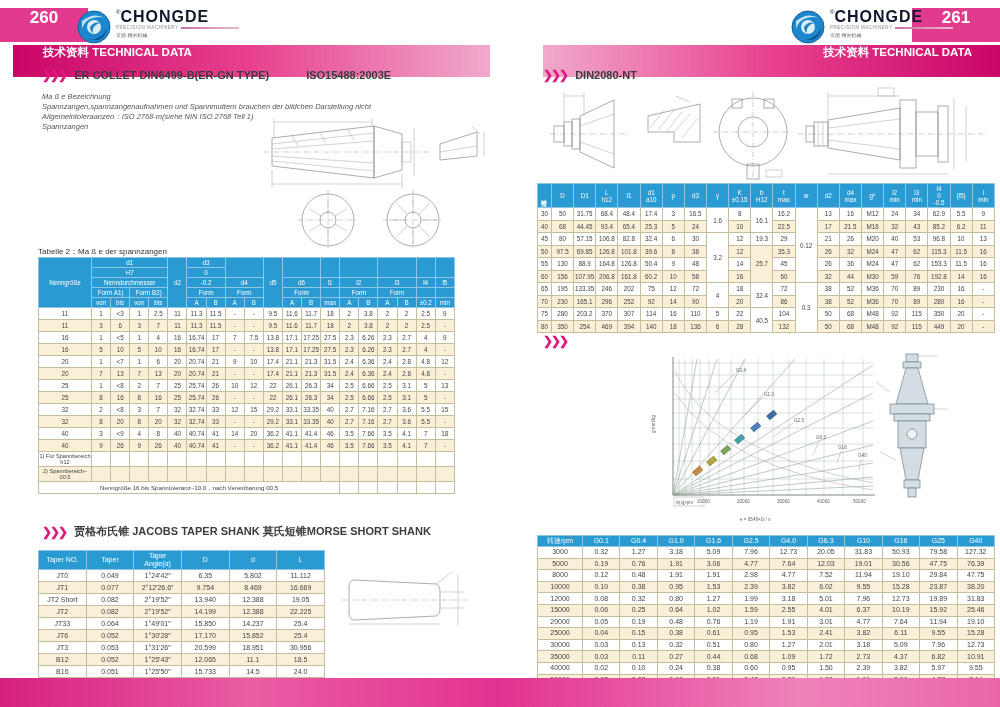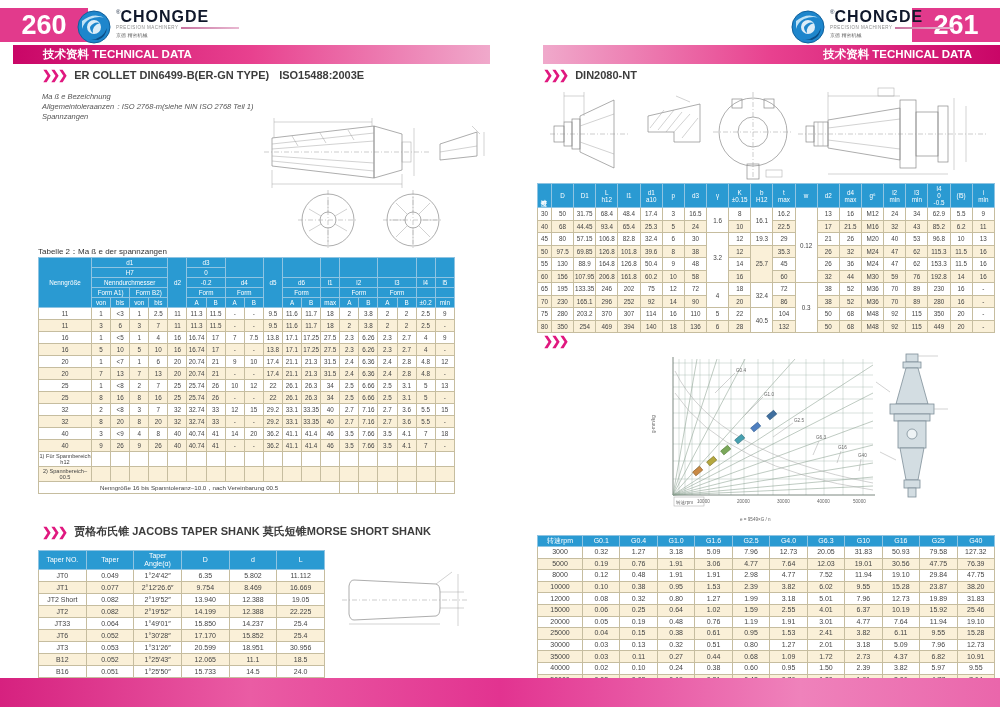"260" .pagenum { align-items: center -> flex-start; font-size: 27px -> 17px }
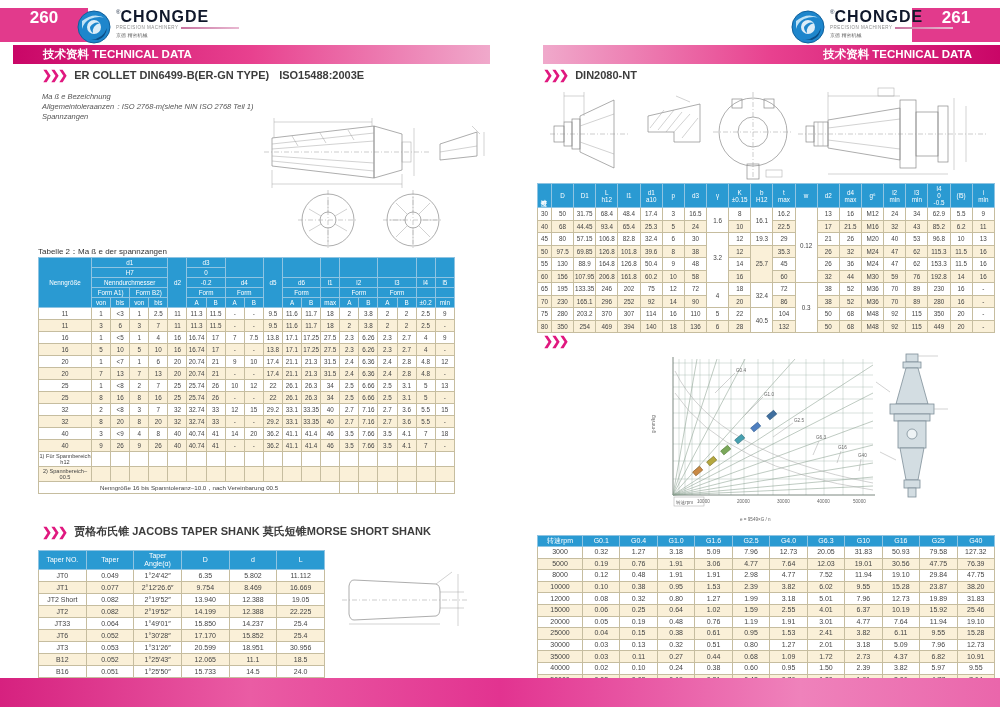"技术资料 TECHNICAL DATA" .band { align-items: center -> flex-start; height: 19px -> 32px }
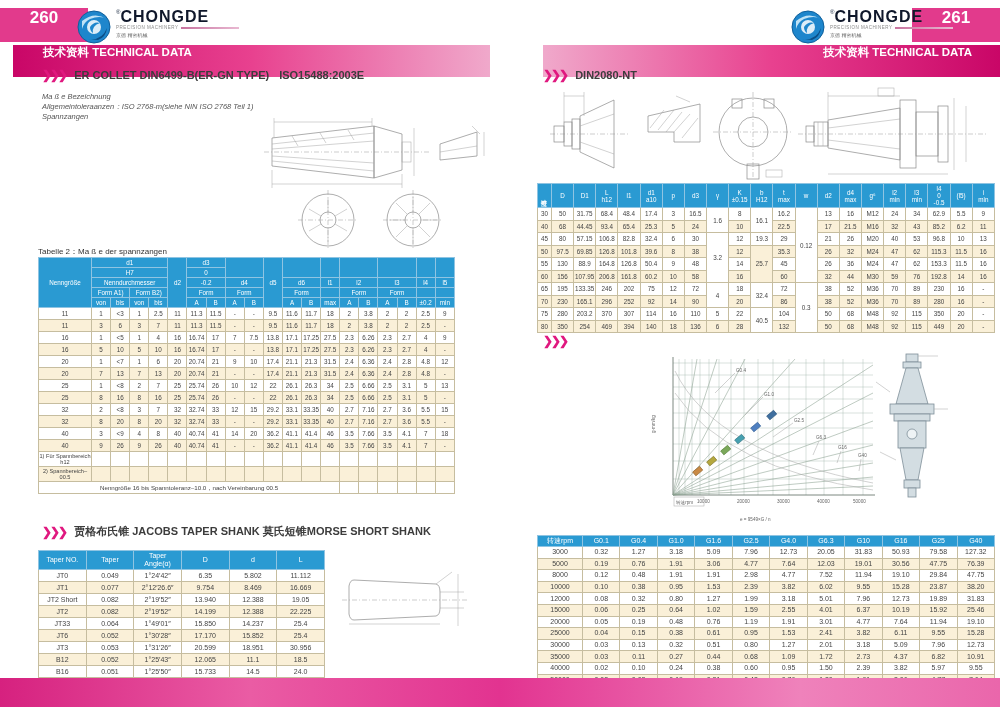"ISO15488:2003E" .h-title .std { margin-left: 10px -> 37px }
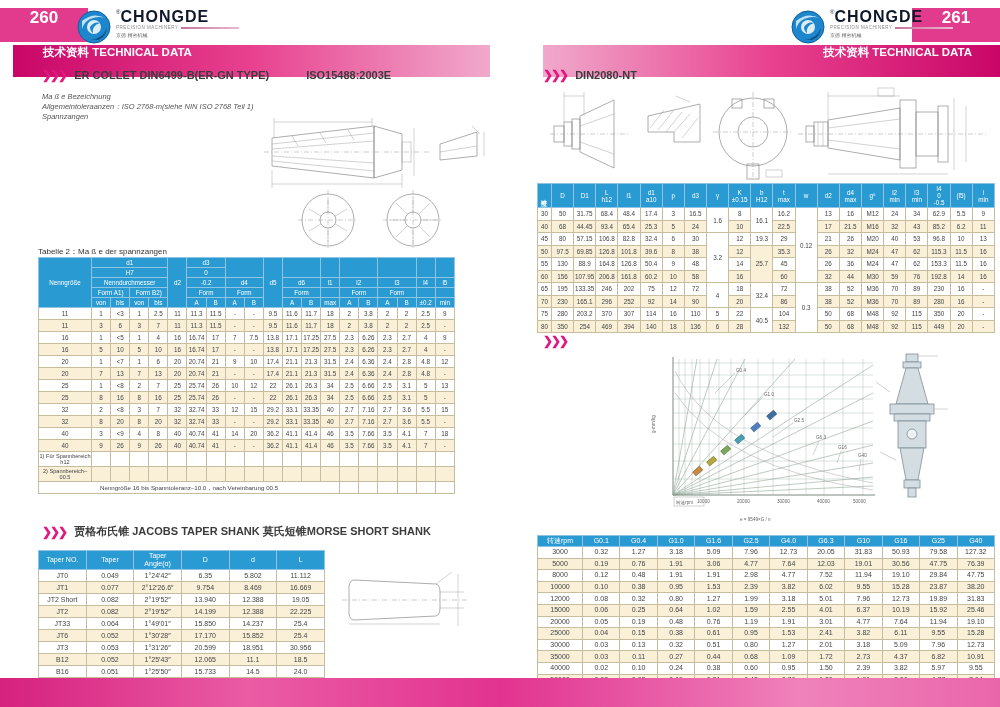"Spannzangen,spannzangenaufnahmen und" div { html: none -> <div>Spannzangen,spannzangenaufnahmen und Spannmuttern brauchen der bildchen Darstellung nicht</div> }
